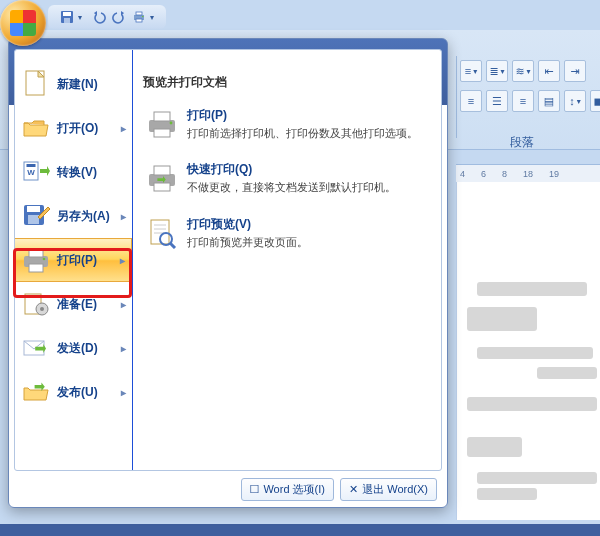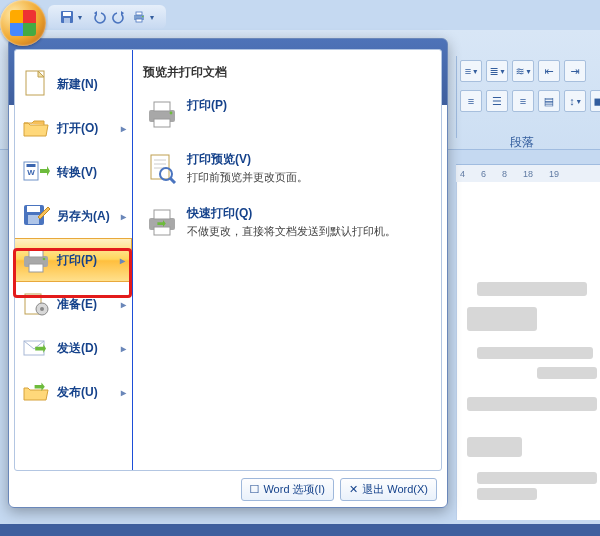"预览并打印文档" .right-panel { padding: 14px 10px -> 24px 10px }
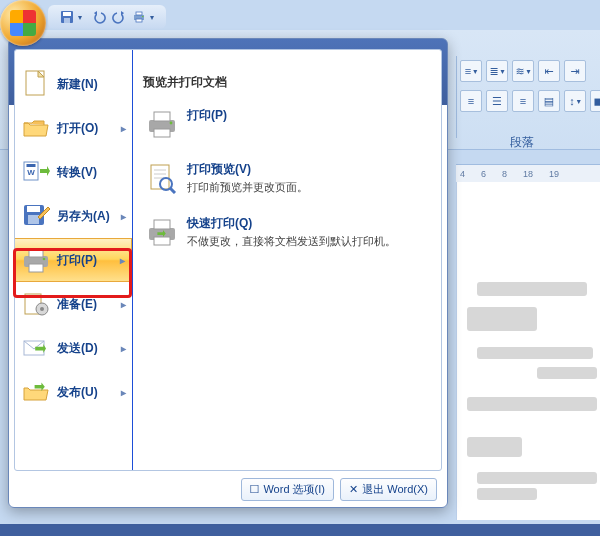"打印前选择打印机、打印份数及其他打印选项。" div.desc { html: none -> <div>打印前选择打印机、打印份数及其他打印选项。</div> }
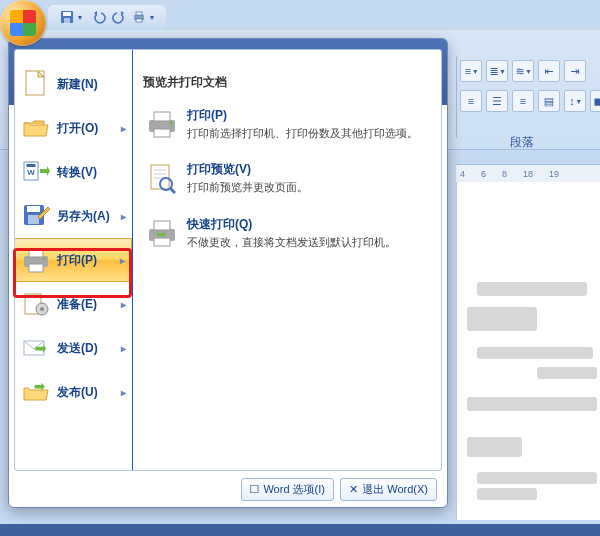"打印预览(V)" div.r-item { order: before "快速打印(Q)" -> after "快速打印(Q)" }
